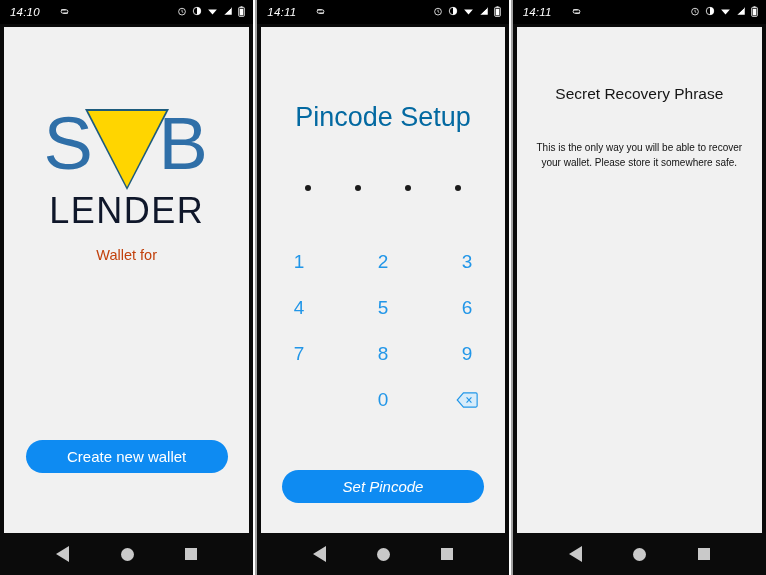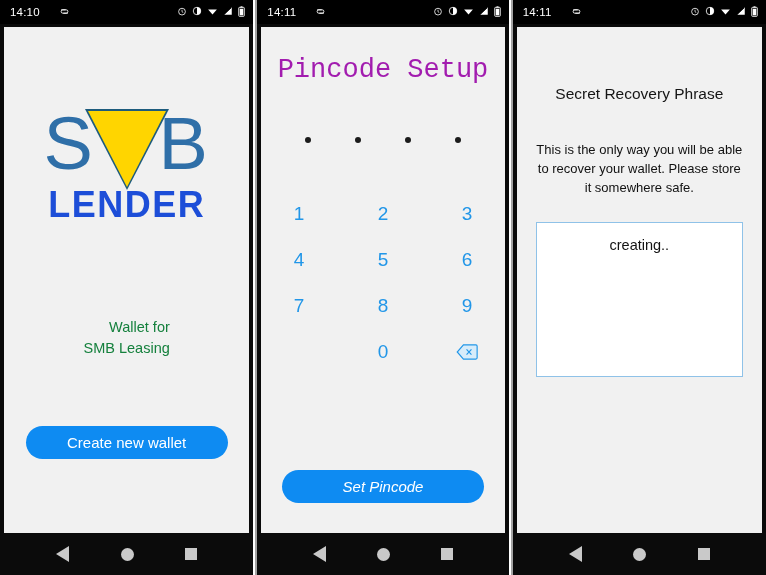"14:10" .sb-left { font-style: none -> italic }
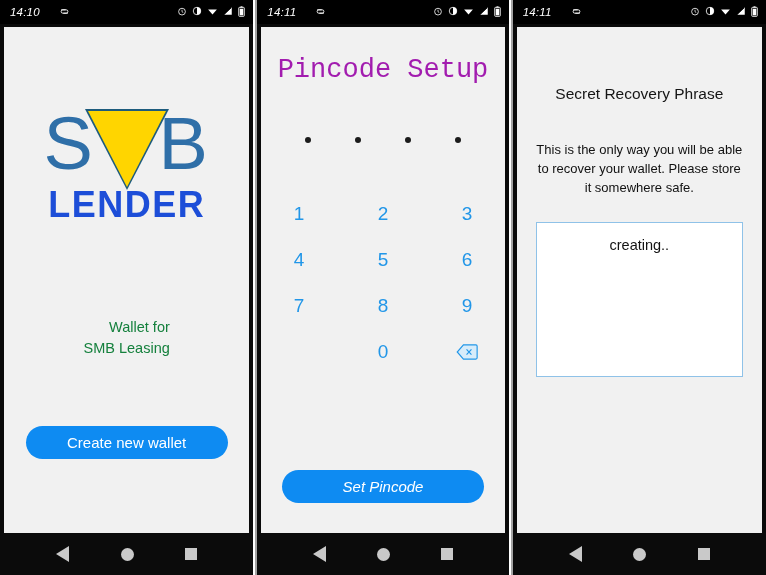"Pincode Setup" .pin-title { color: #a21caf -> #0369a1; font-family: Liberation Mono, monospace -> none; margin-top: 28px -> 75px }
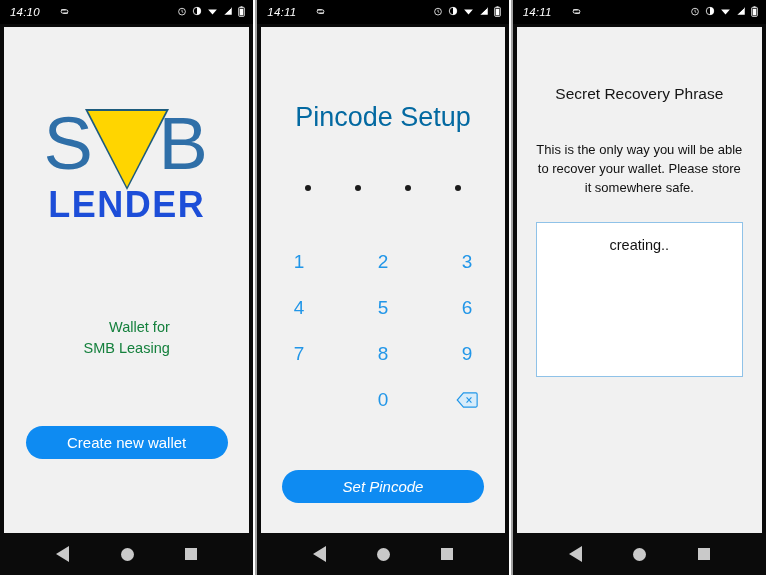"This is the only way" .rec-desc { font-size: 13px -> 10px }
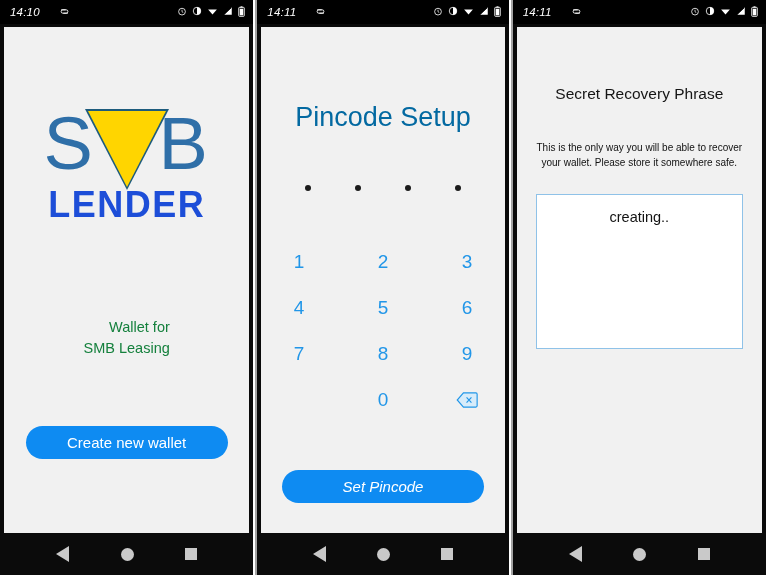"LENDER" .logo-lender { color: #1d4ed8 -> #0f172a; font-weight: bold -> normal; margin-top: 4px -> 10px }
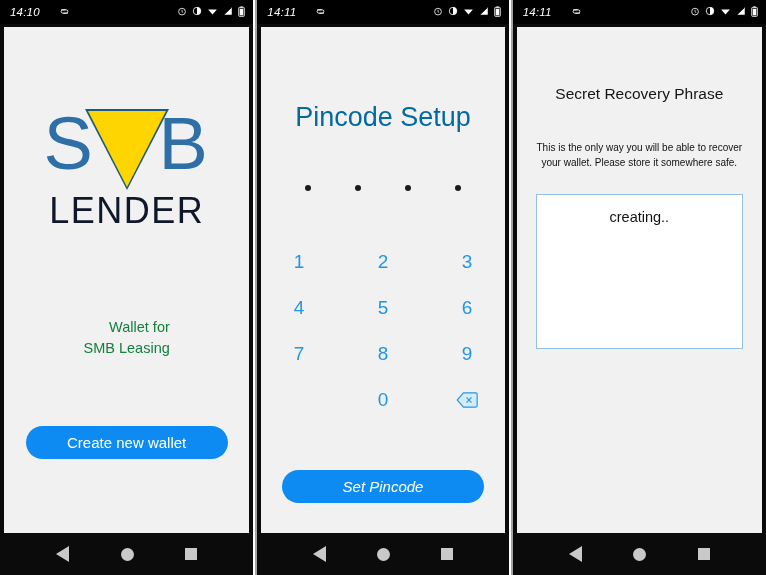"creating.." div.rec-box { html: <div> <span>creating..</span> </div> -> none }
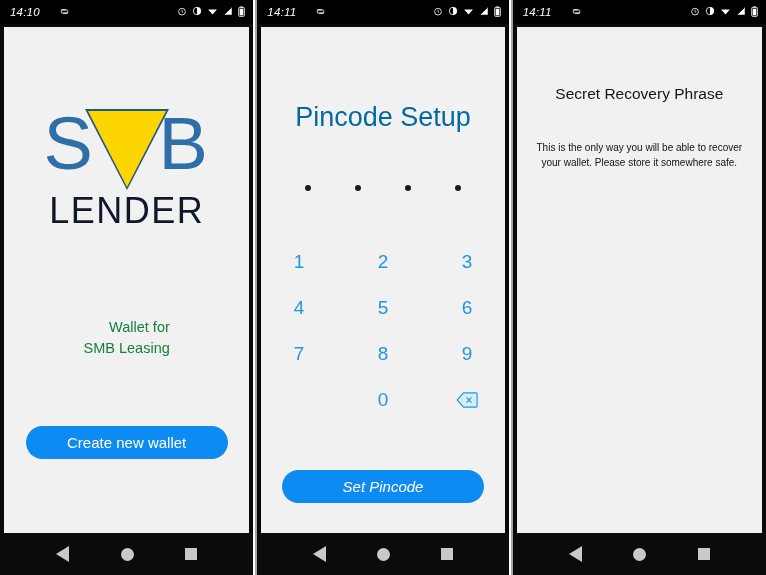"Wallet for" .tagline { color: #15803d -> #c2410c; margin-top: 72px -> none; text-align: right -> center }
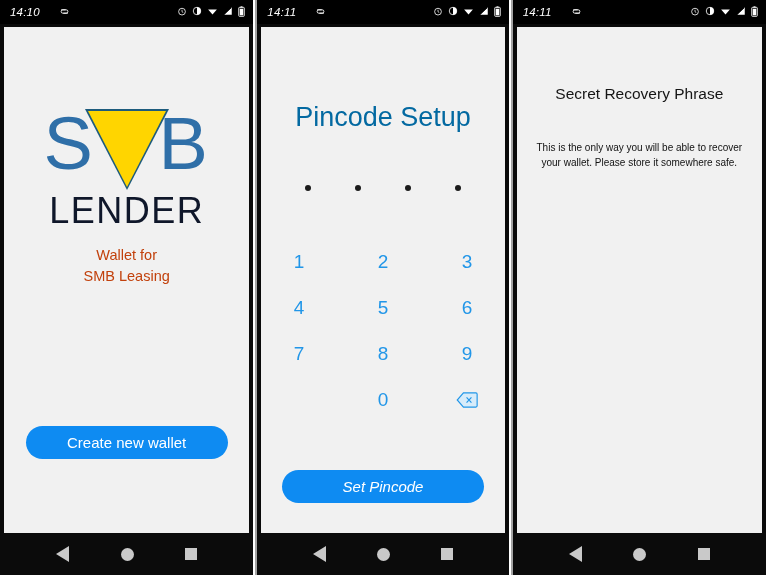"SMB Leasing" div { html: <div>SMB Leasing</div> -> none }
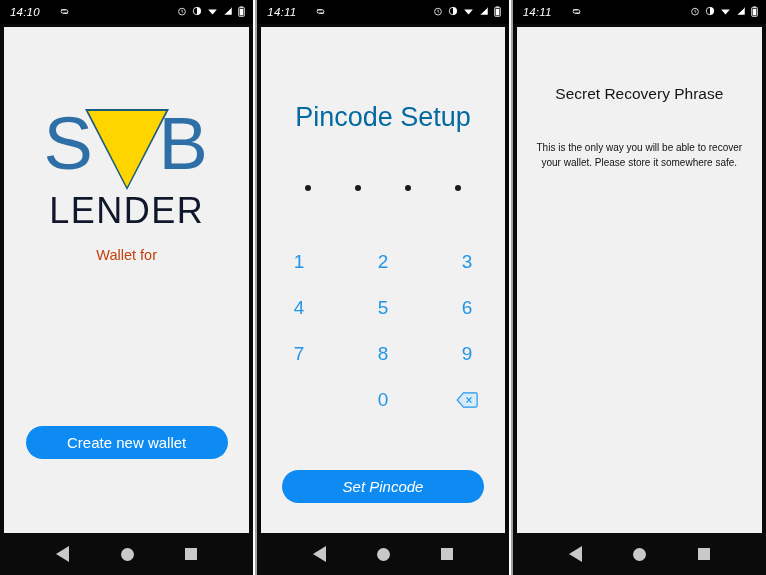"Create new wallet" .btn-splash { bottom: 74px -> 60px }
